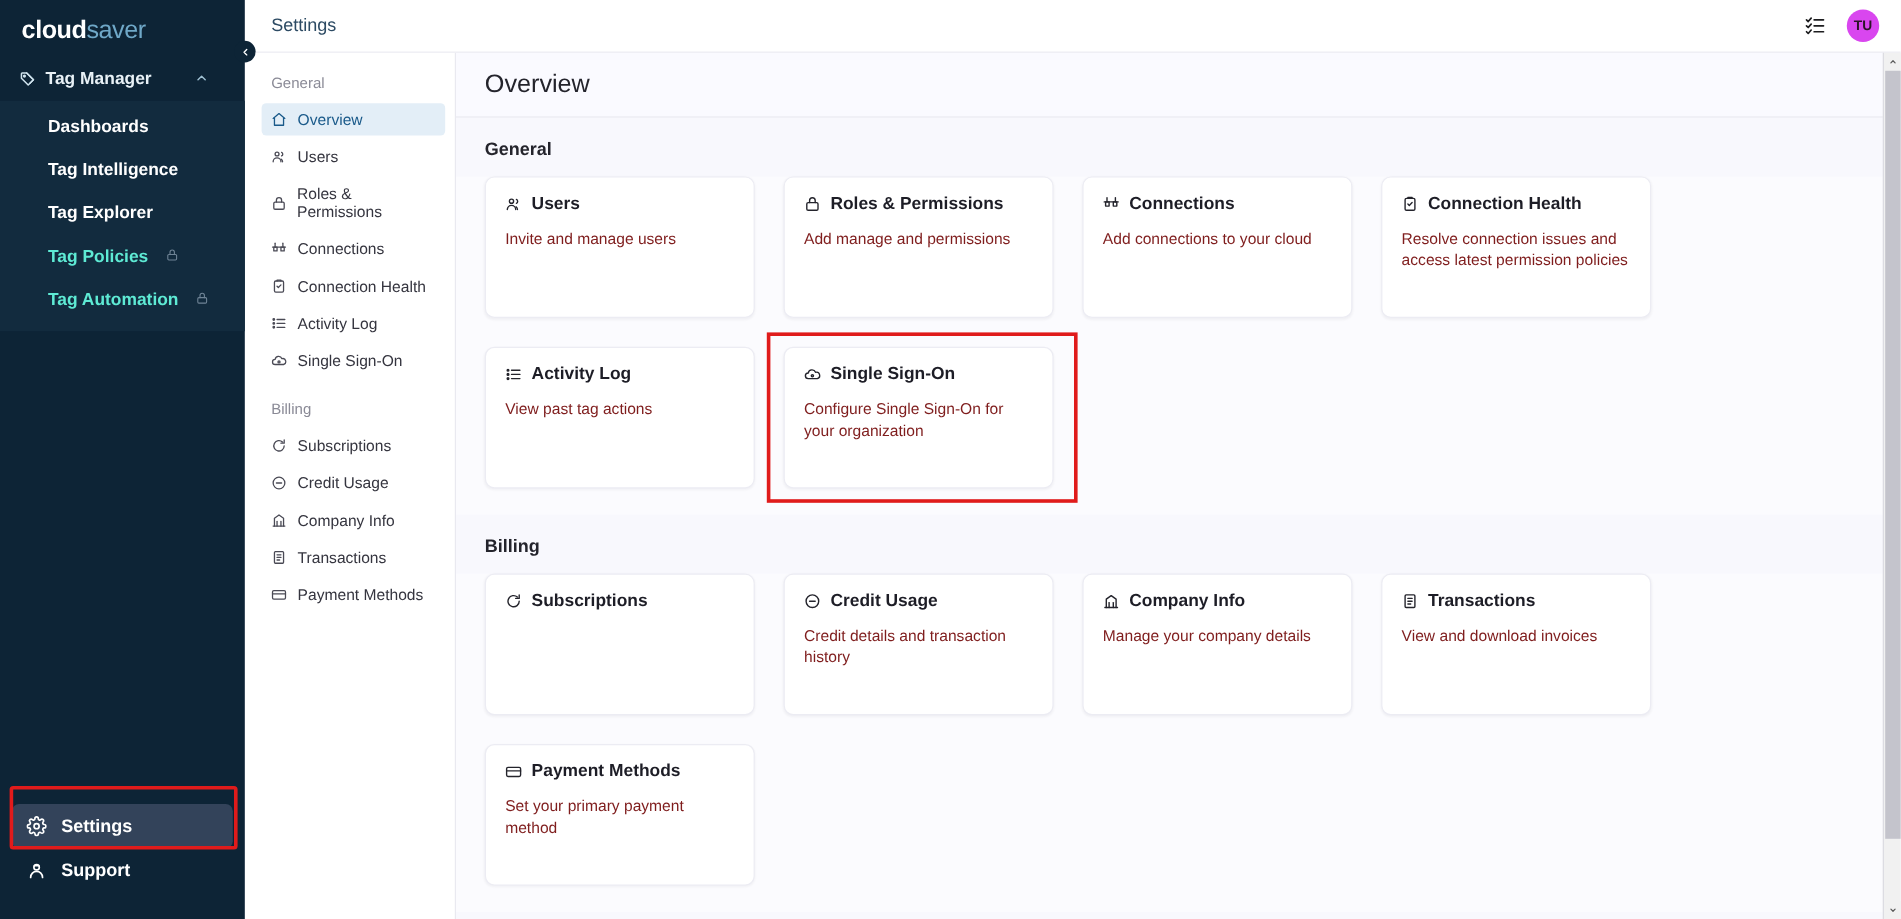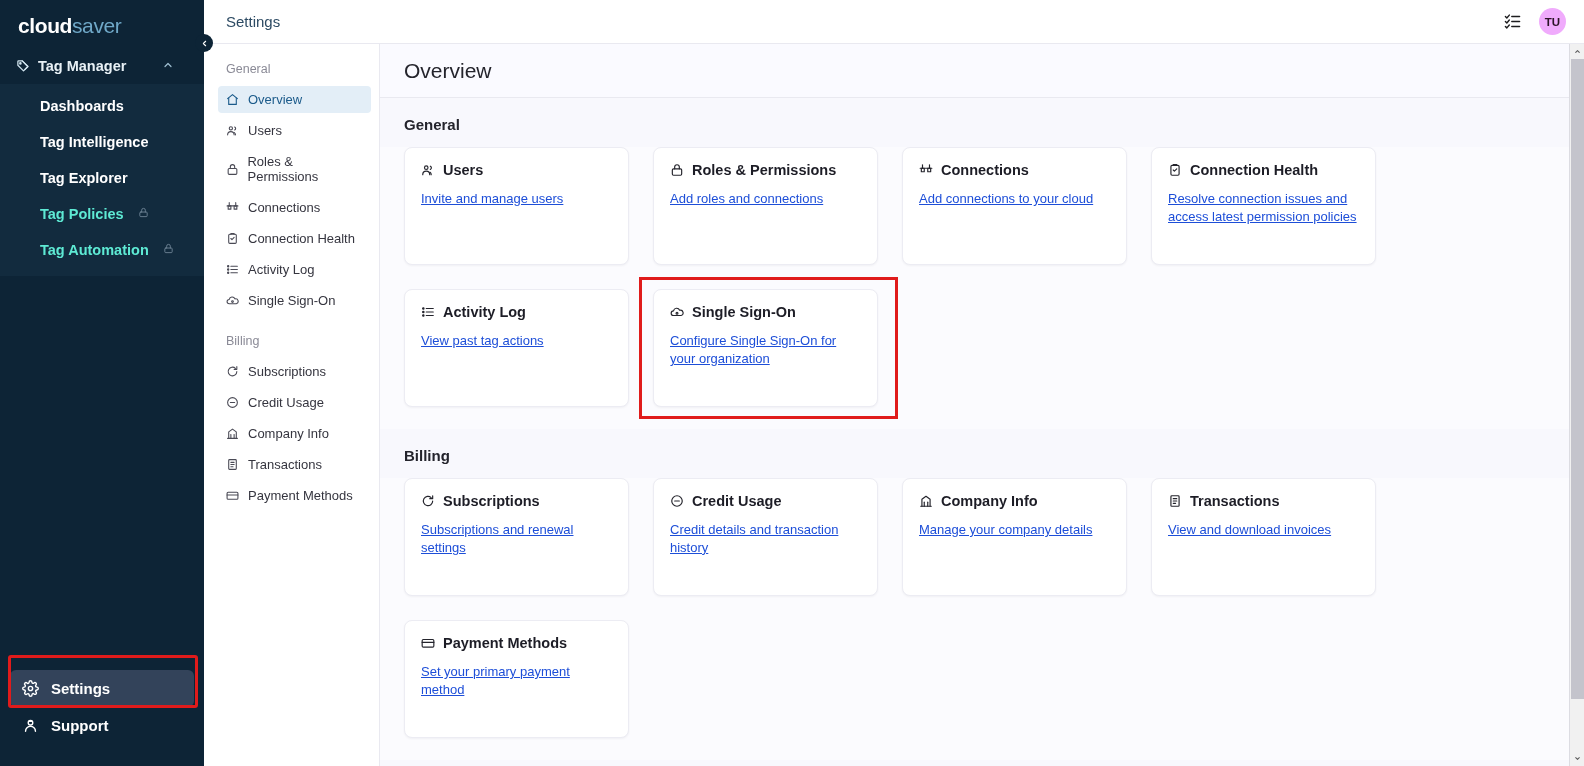"TU" .avatar { background: #f0abfc -> #d946ef }
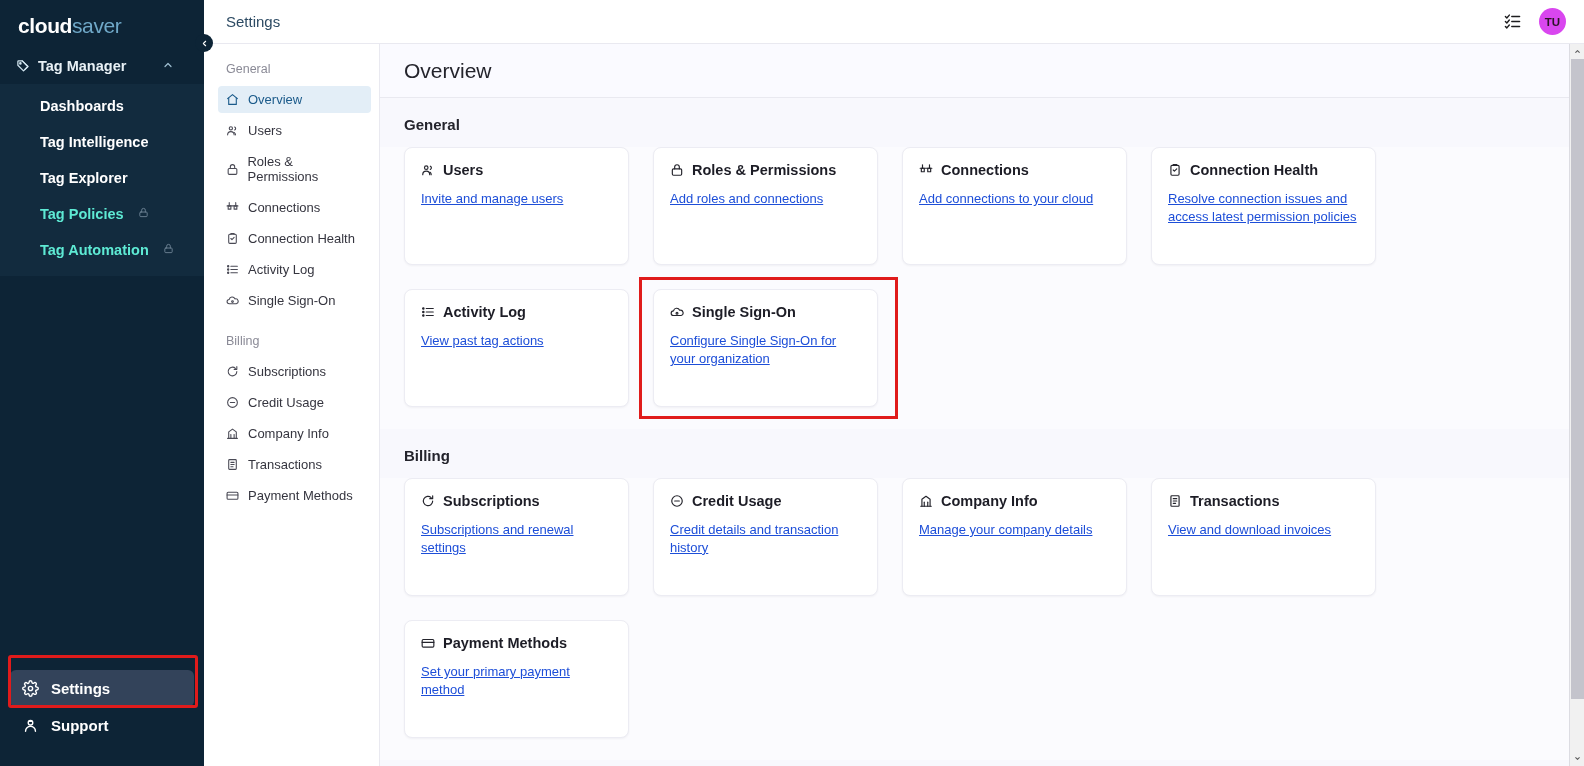"Invite and manage users" .card-desc { color: #1d4ed8 -> #7f1d1d; text-decoration: underline -> none }
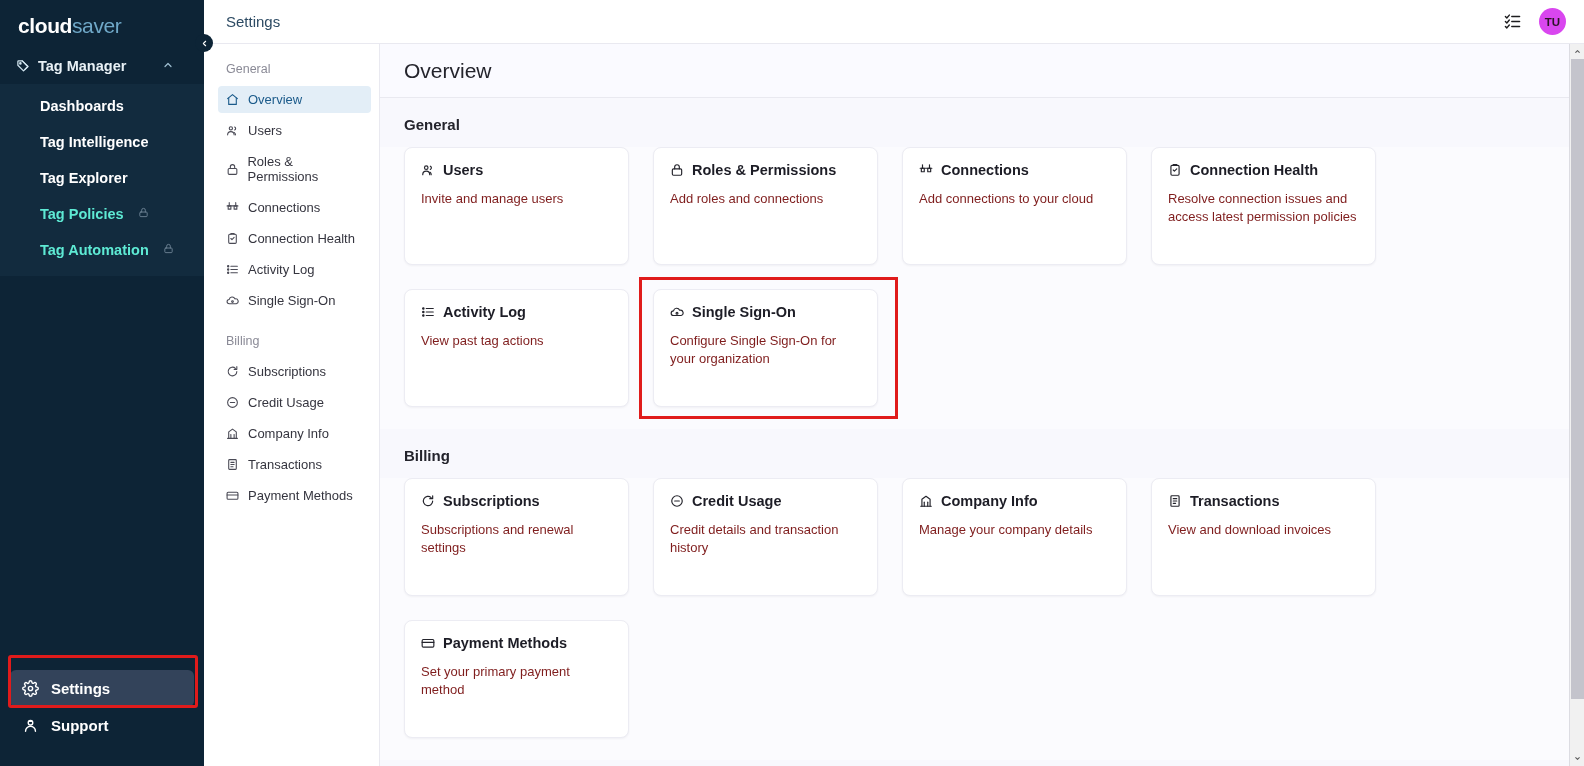"Add roles and connections" div.card-desc { text: roles and connections -> manage and permissions }
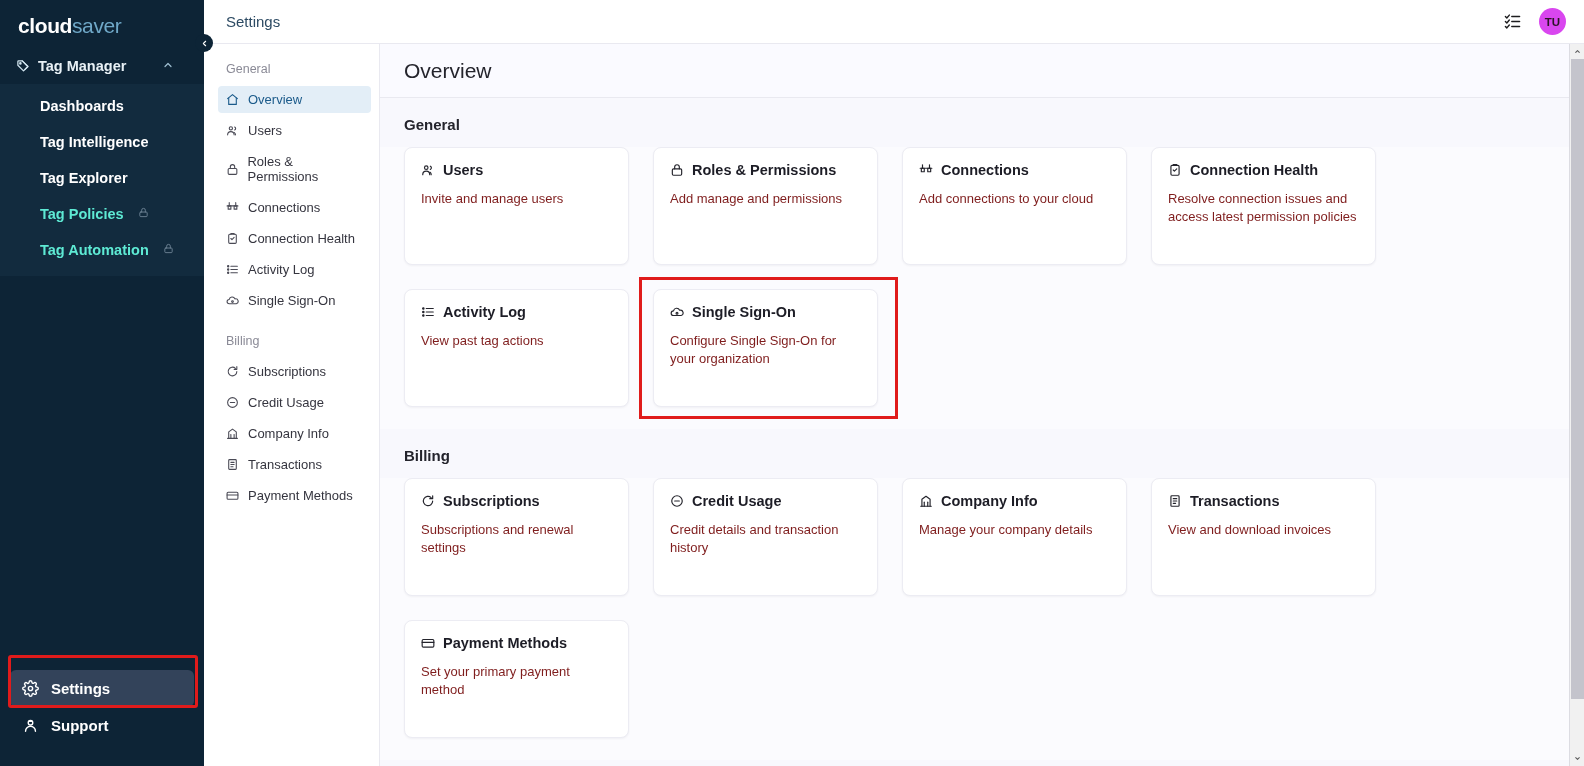"Subscriptions and renewal settings" div.card-desc { html: <div>Subscriptions and renewal settings</div> -> none }
